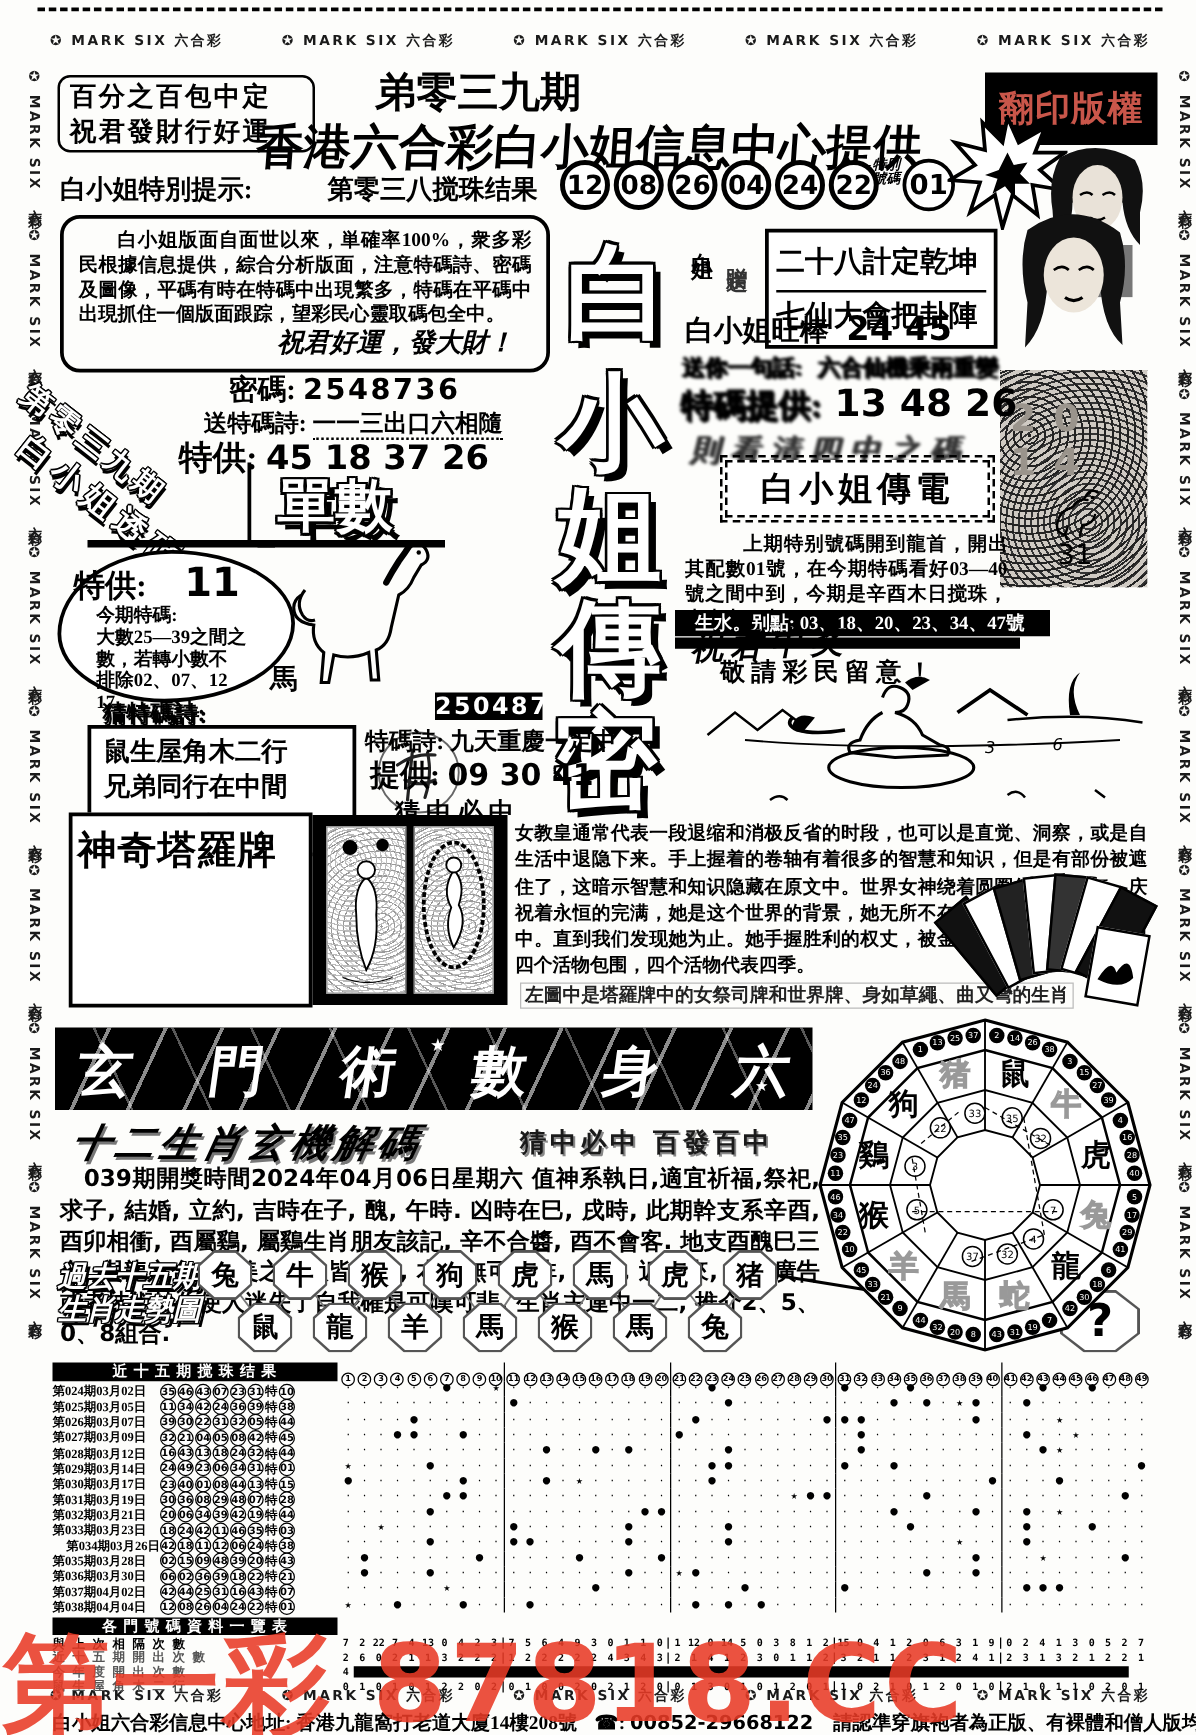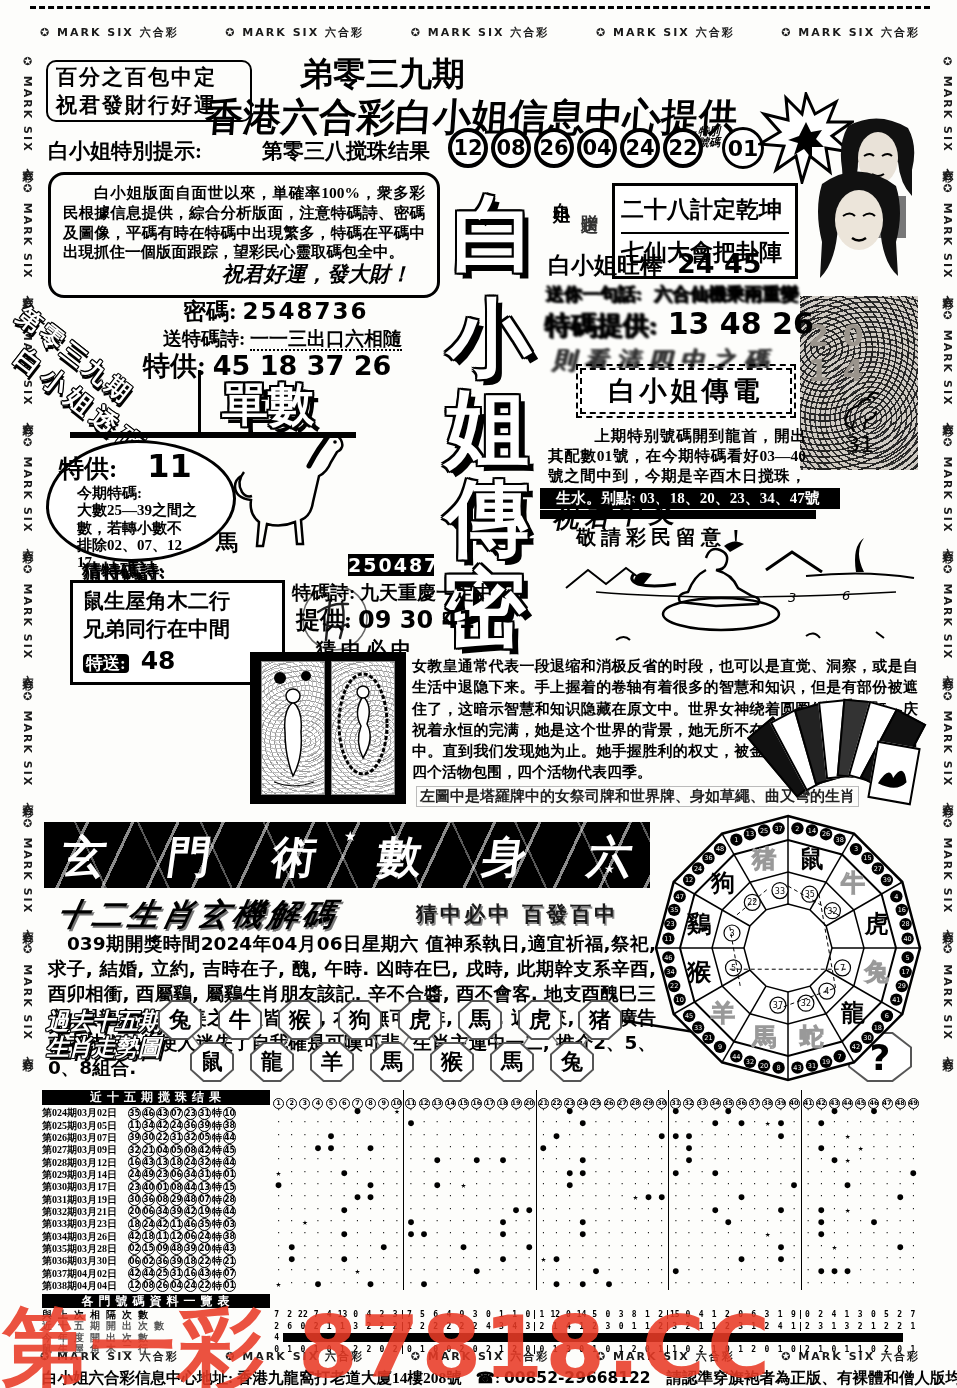"翻印版權" div.abs { html: none -> <div> <span>翻印版權</span> </div> }
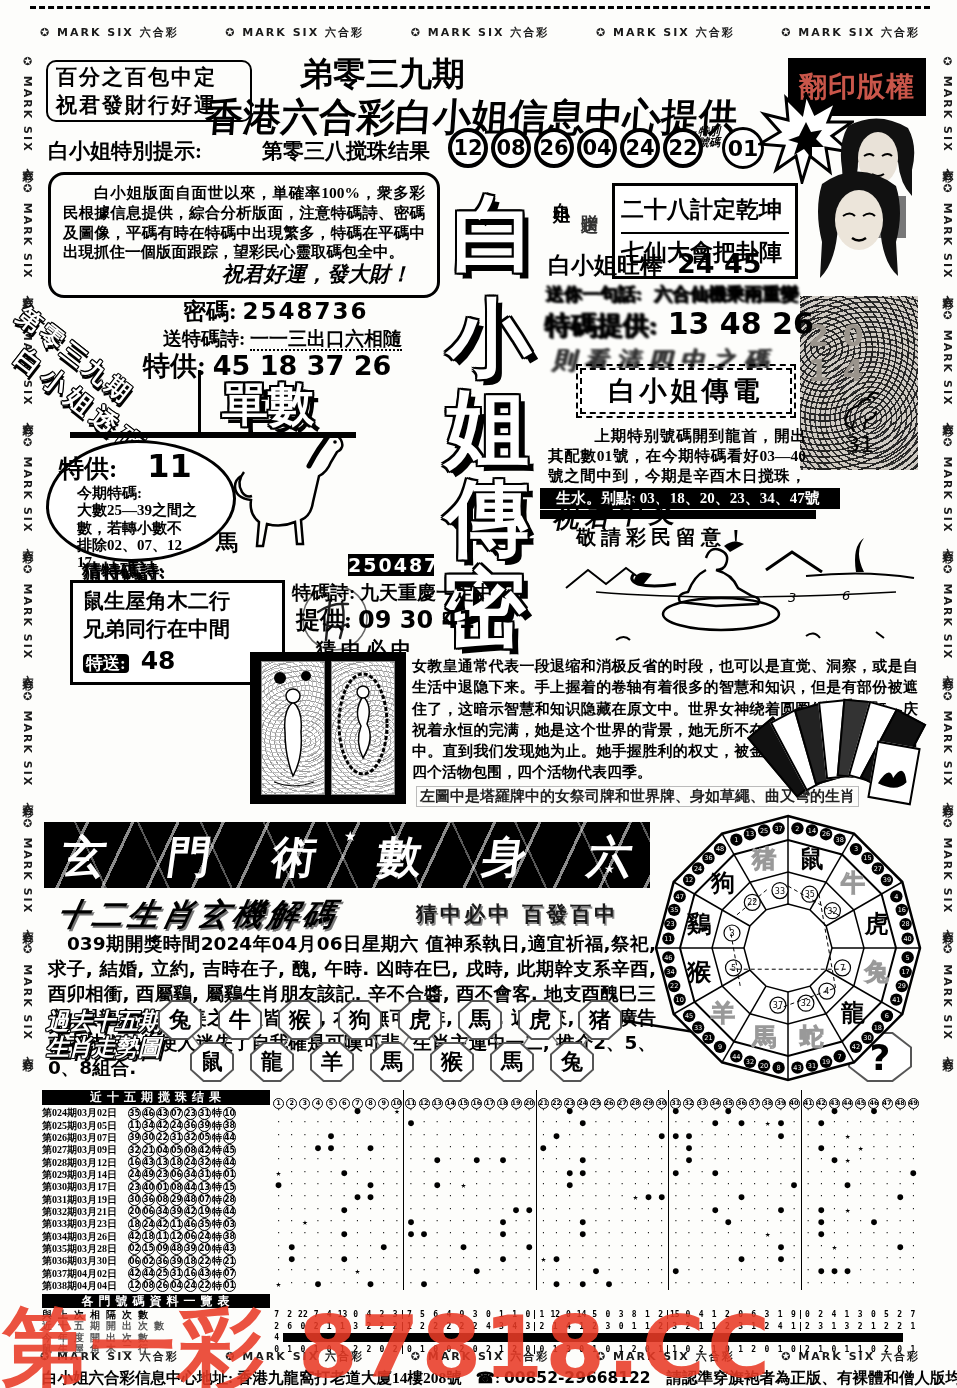"神奇塔羅牌" div.abs { html: none -> <div> <div>神奇塔羅牌</div> </div> }
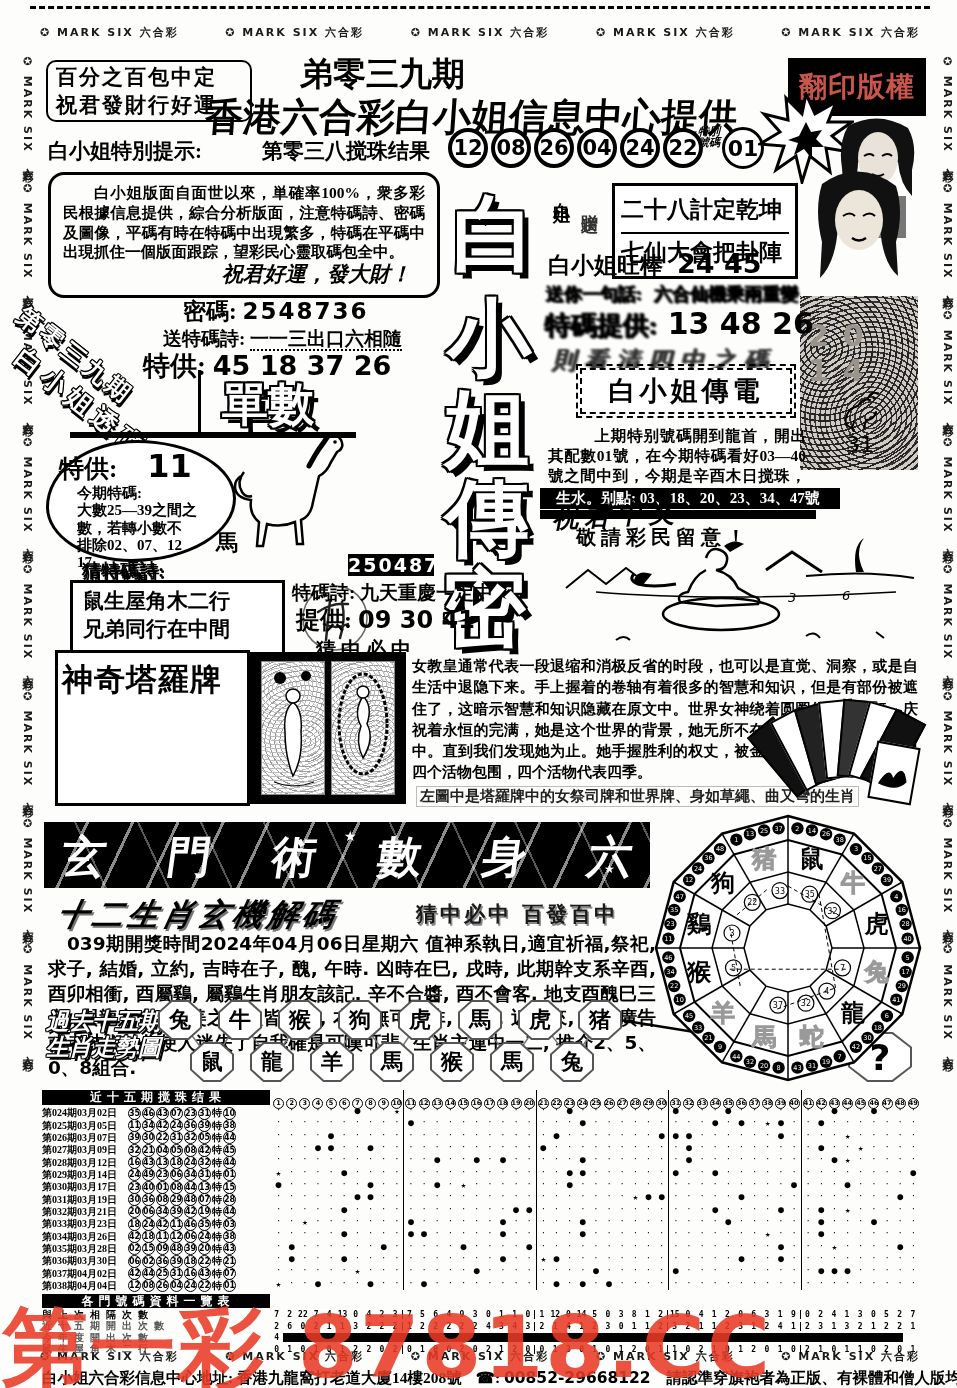"第034期03月26日" span { text-align: none -> right }
